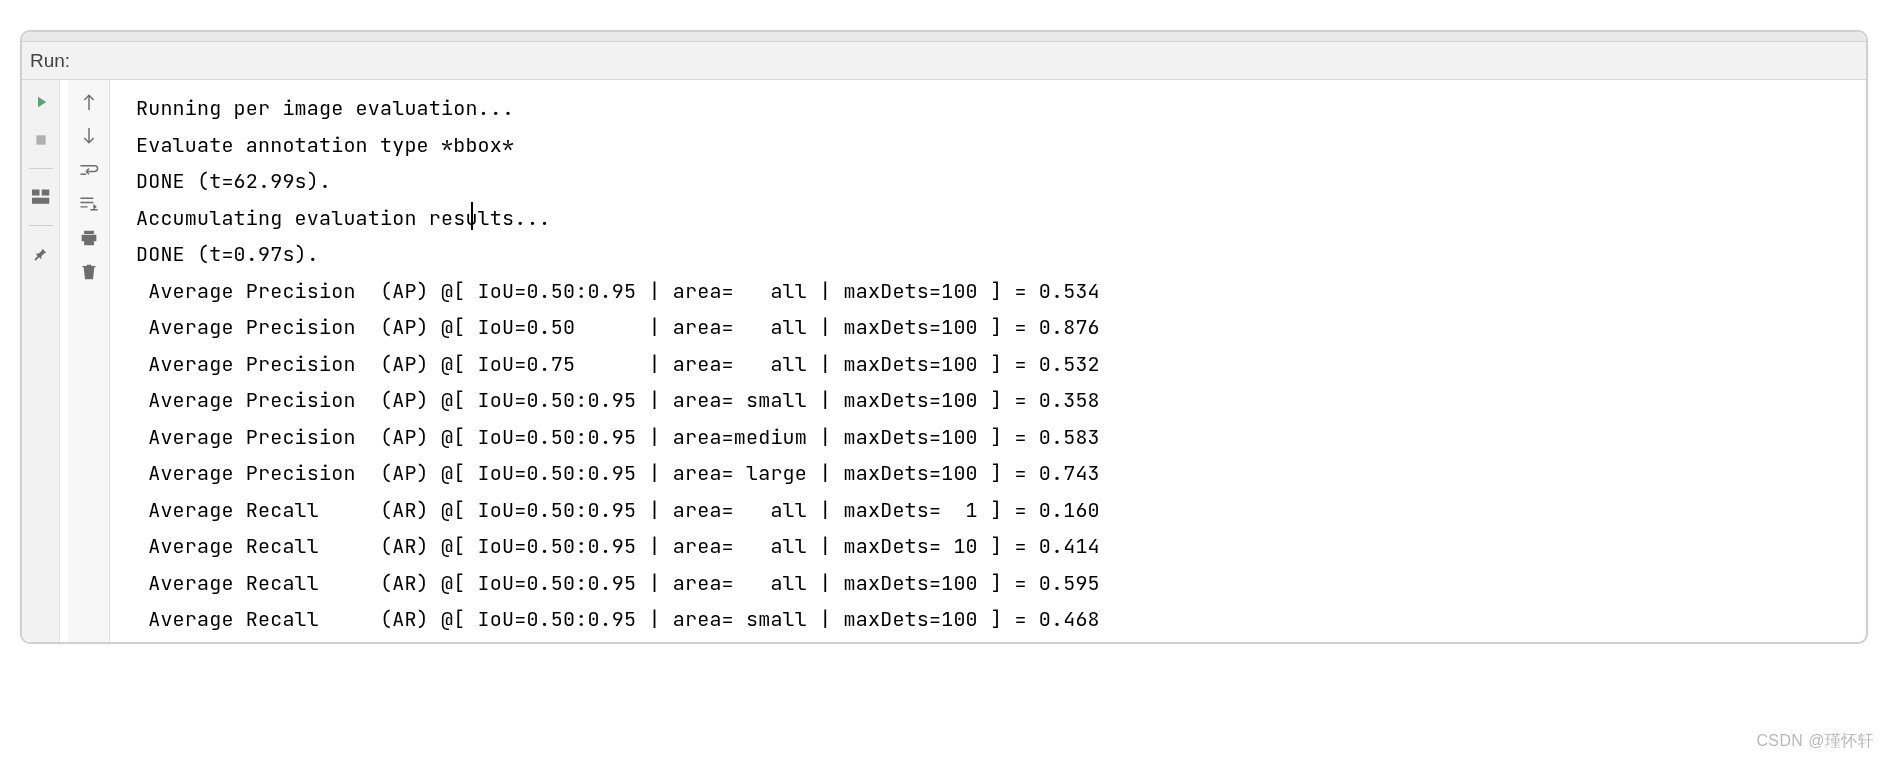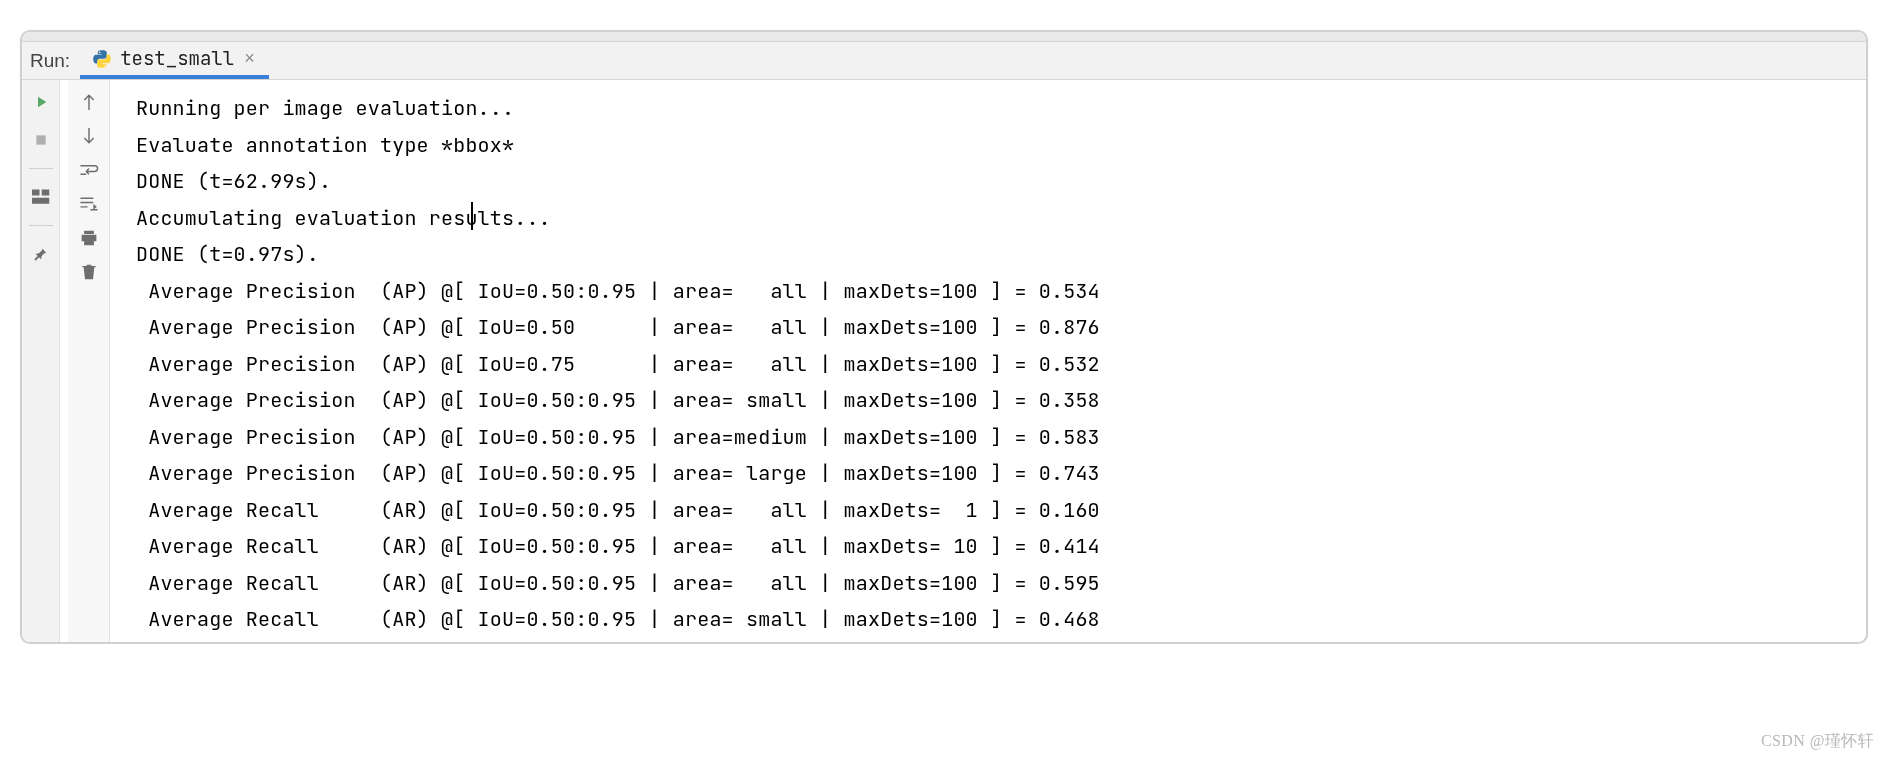"test_small" div.tab { html: <div> <span> <svg> <path></path> <path></path> </svg> </span> <span>test_small</span> <span>×</span> </div> -> none }
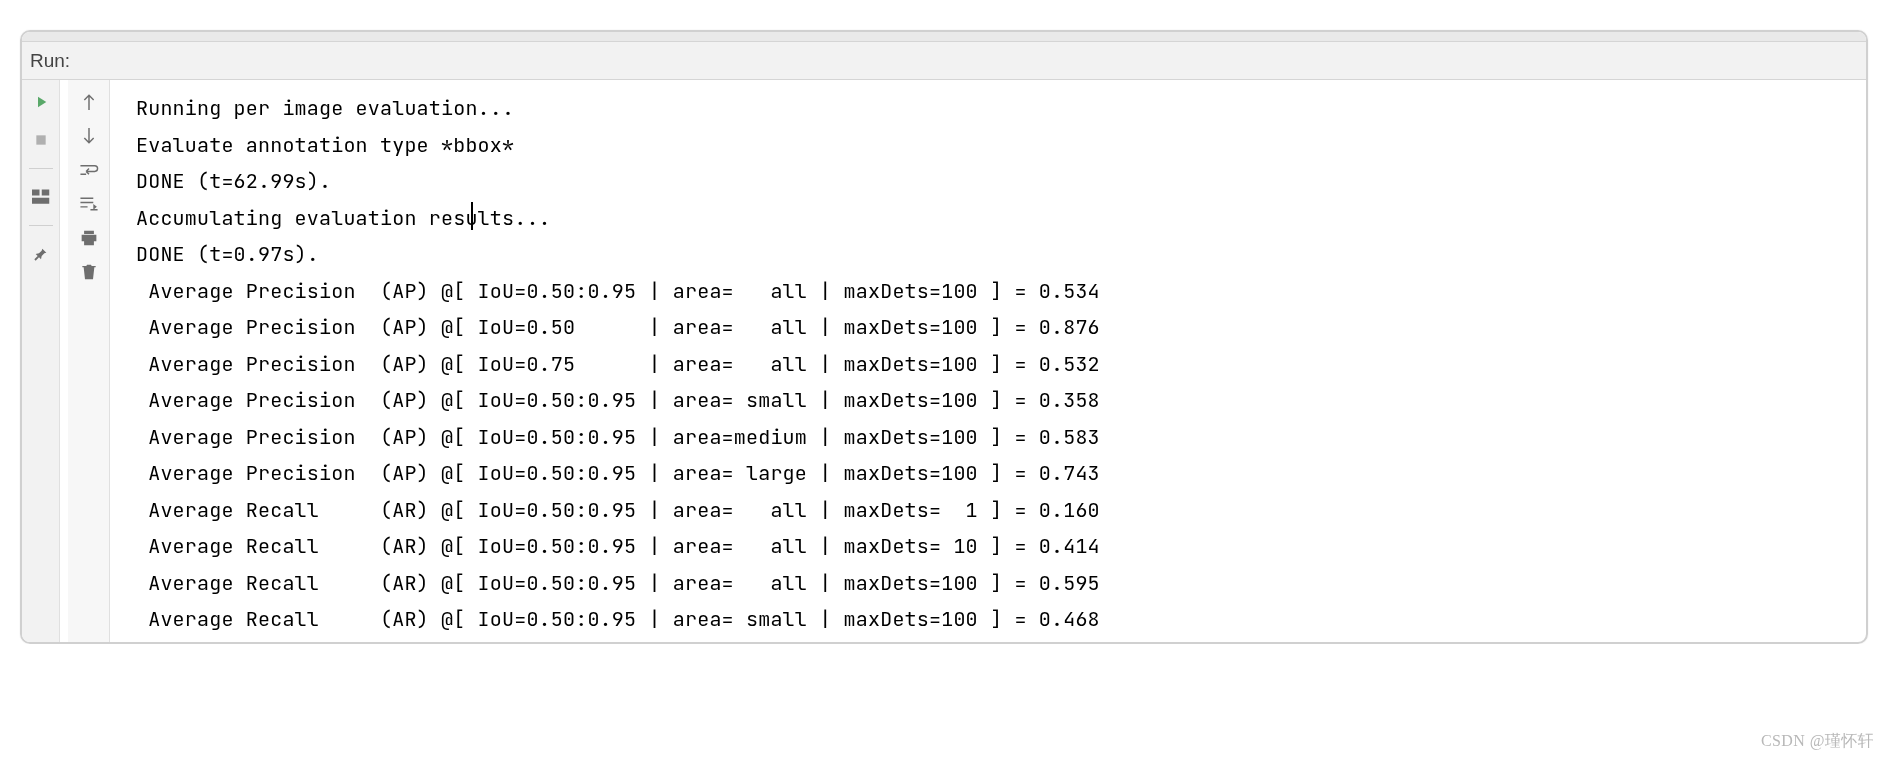"CSDN @瑾怀轩" .watermark { font-family: Liberation Serif, serif -> Liberation Sans, sans-serif }
